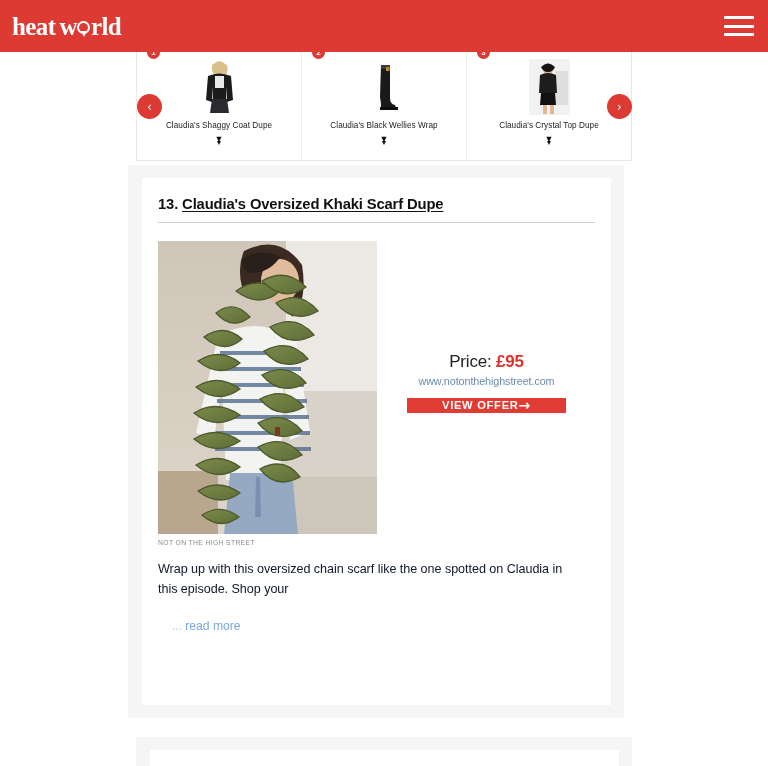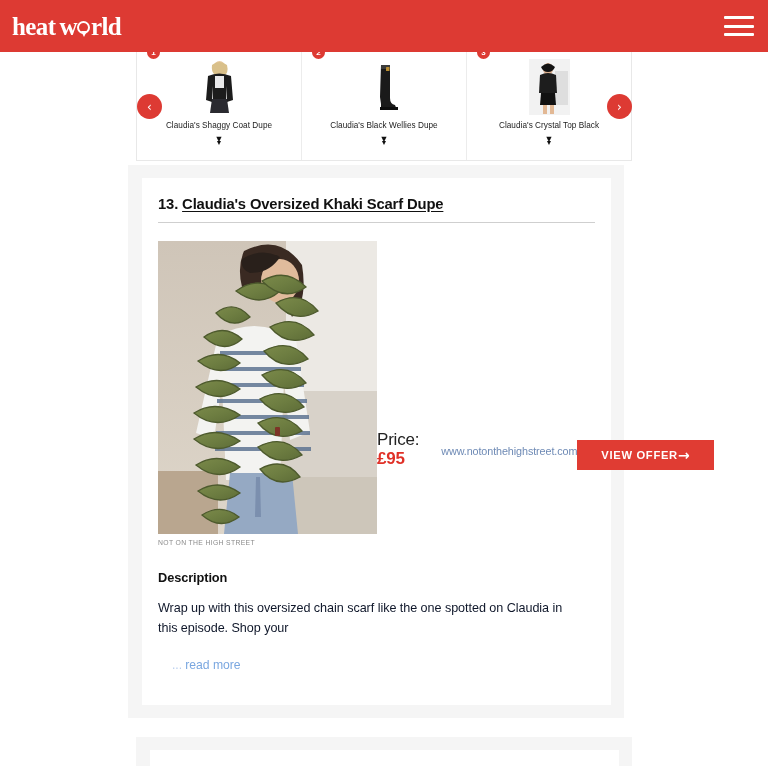"Claudia's Black Wellies Dupe" div.car-label { text: Dupe -> Wrap }
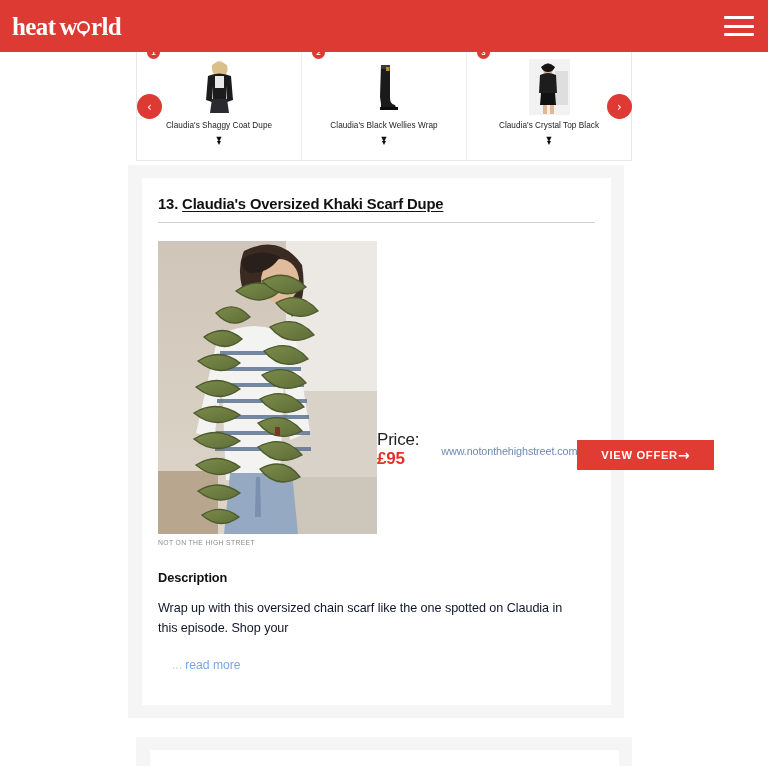"Claudia's Crystal Top Black" div.car-label { text: Black -> Dupe }
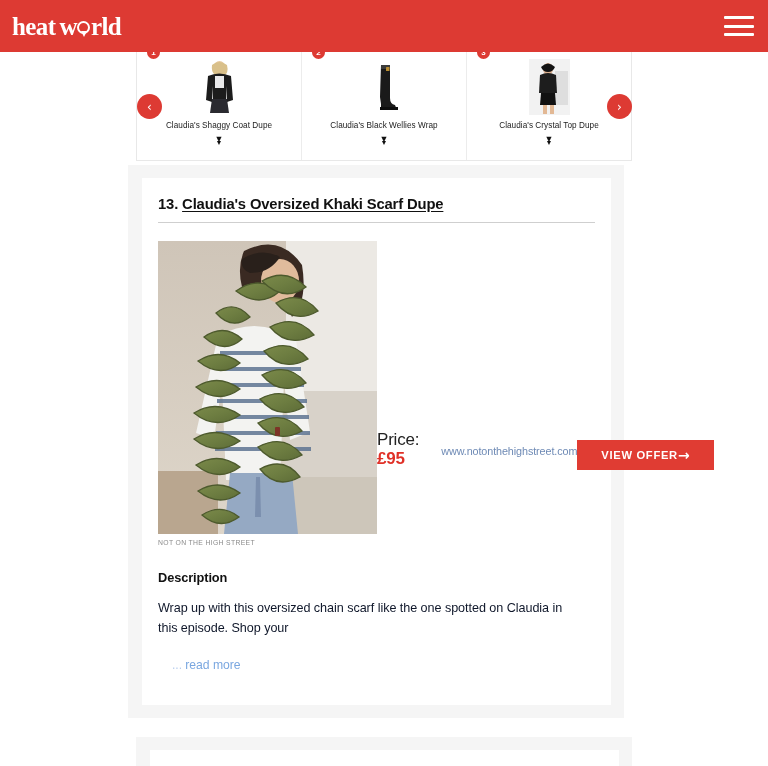"Price: £95" .buy-col { flex-direction: none -> column }
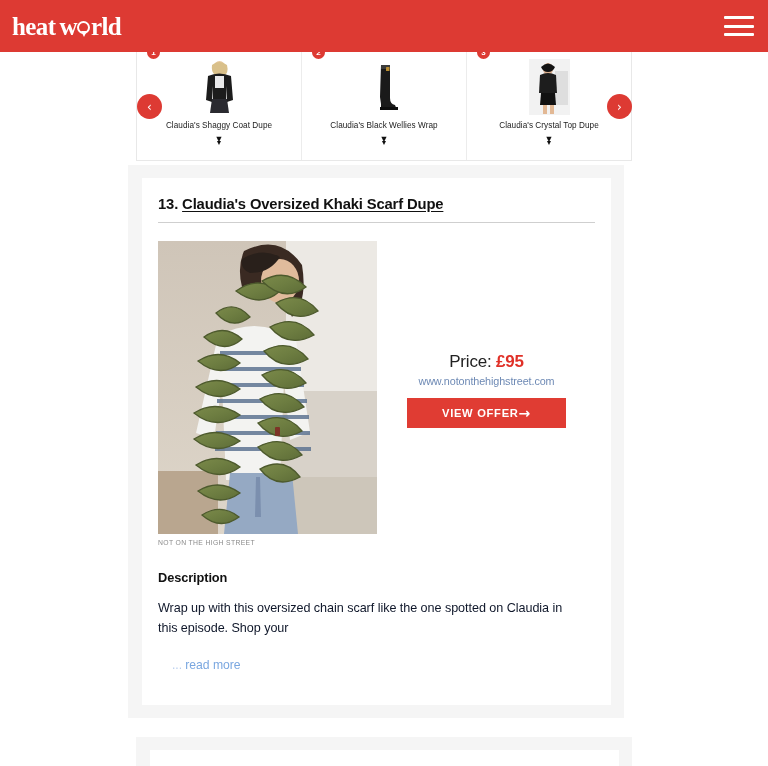"VIEW OFFER" .offer-btn { height: 30px -> 15px }
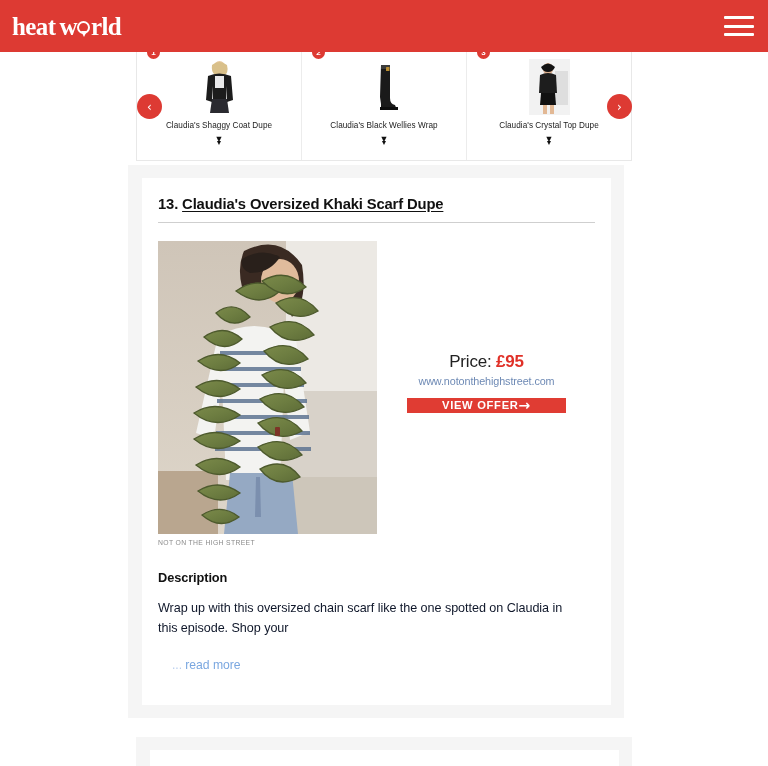"Description" div.desc-head { html: <div>Description</div> -> none }
